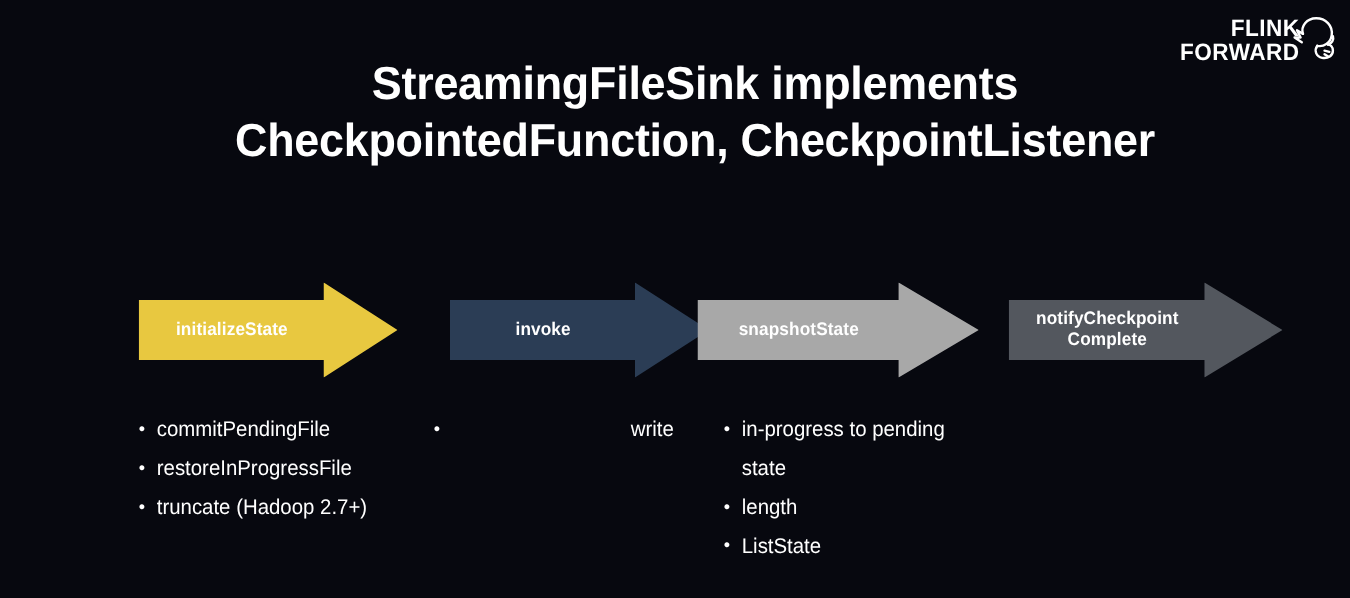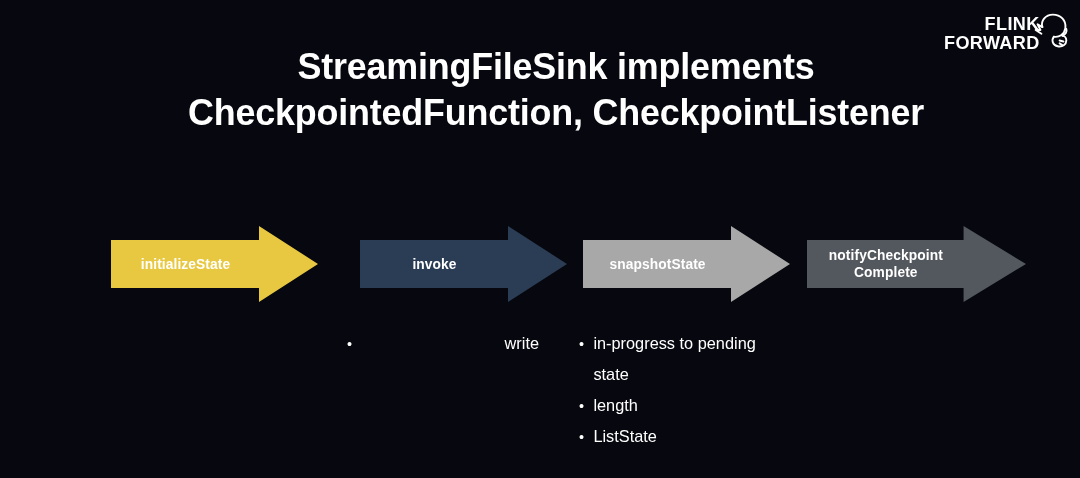"snapshotState" .arrow-3 { left: 567px -> 542px; padding-left: none -> 18px }
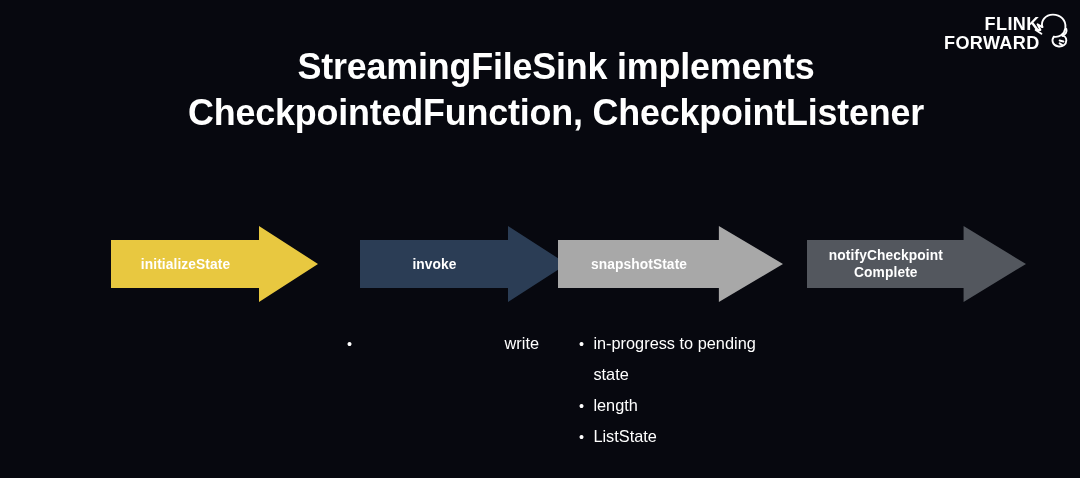"commitPendingFile" div.col { html: none -> <div> <div>commitPendingFile</div> <div>restoreInProgressFile</div> <div>truncate (Hadoop 2.7+)</div> </div> }
